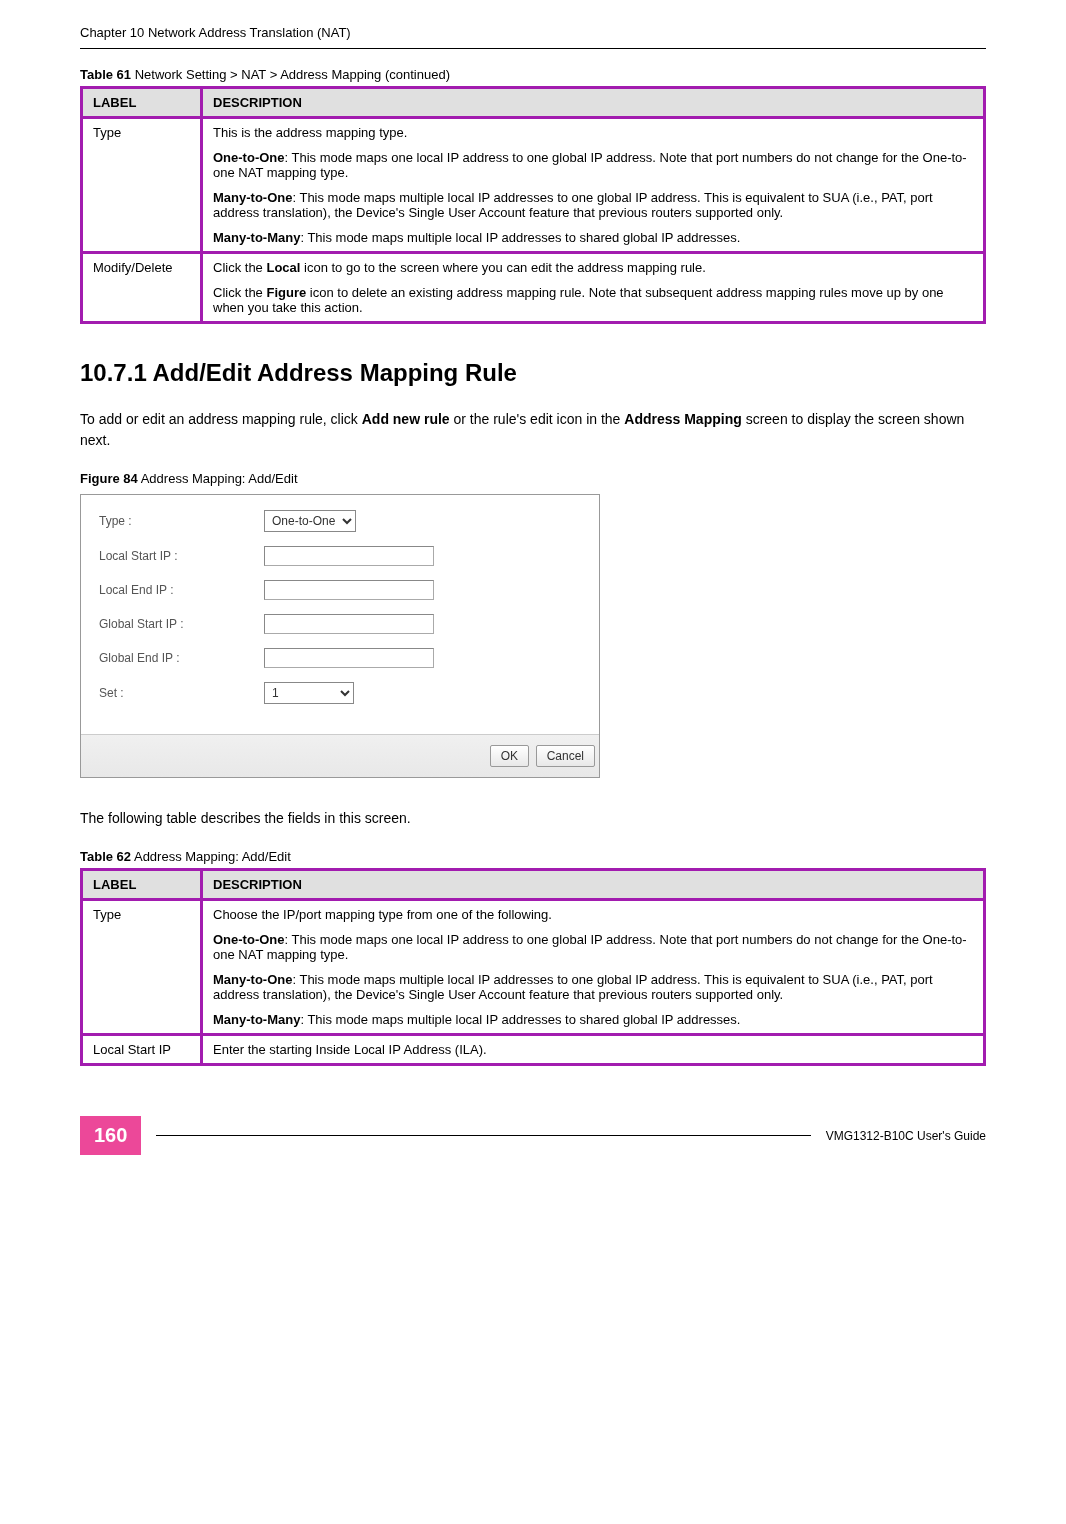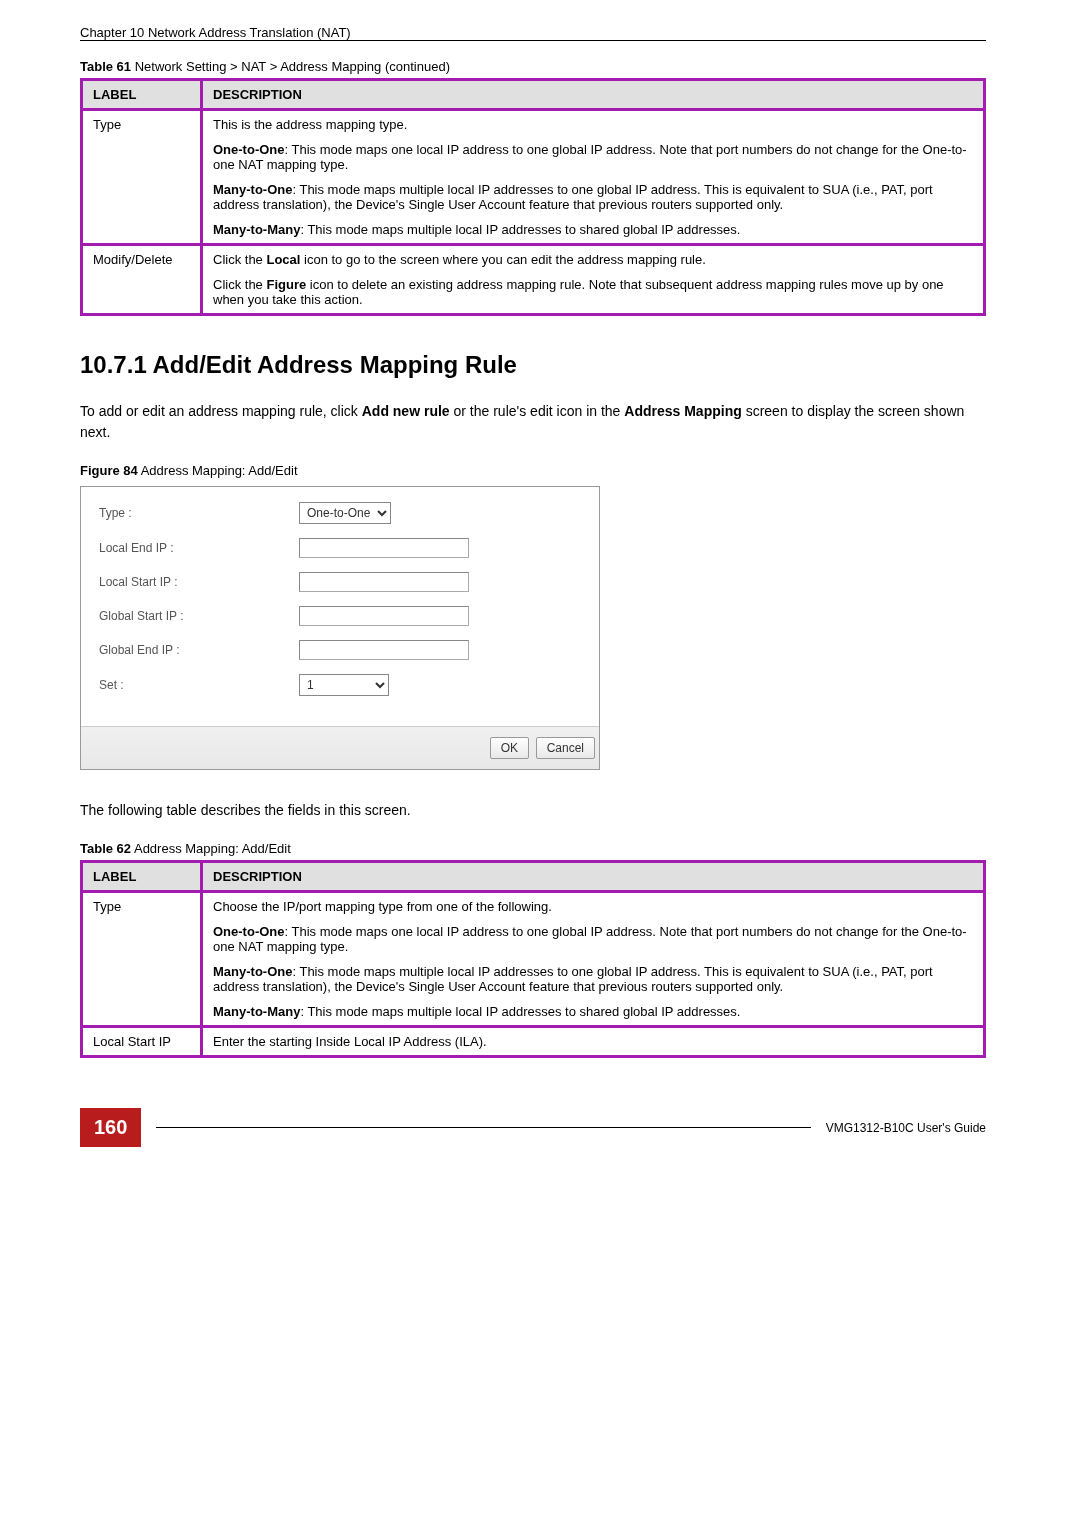"Chapter 10 Network Address Translation" .chapter-header { margin-bottom: none -> 8px }
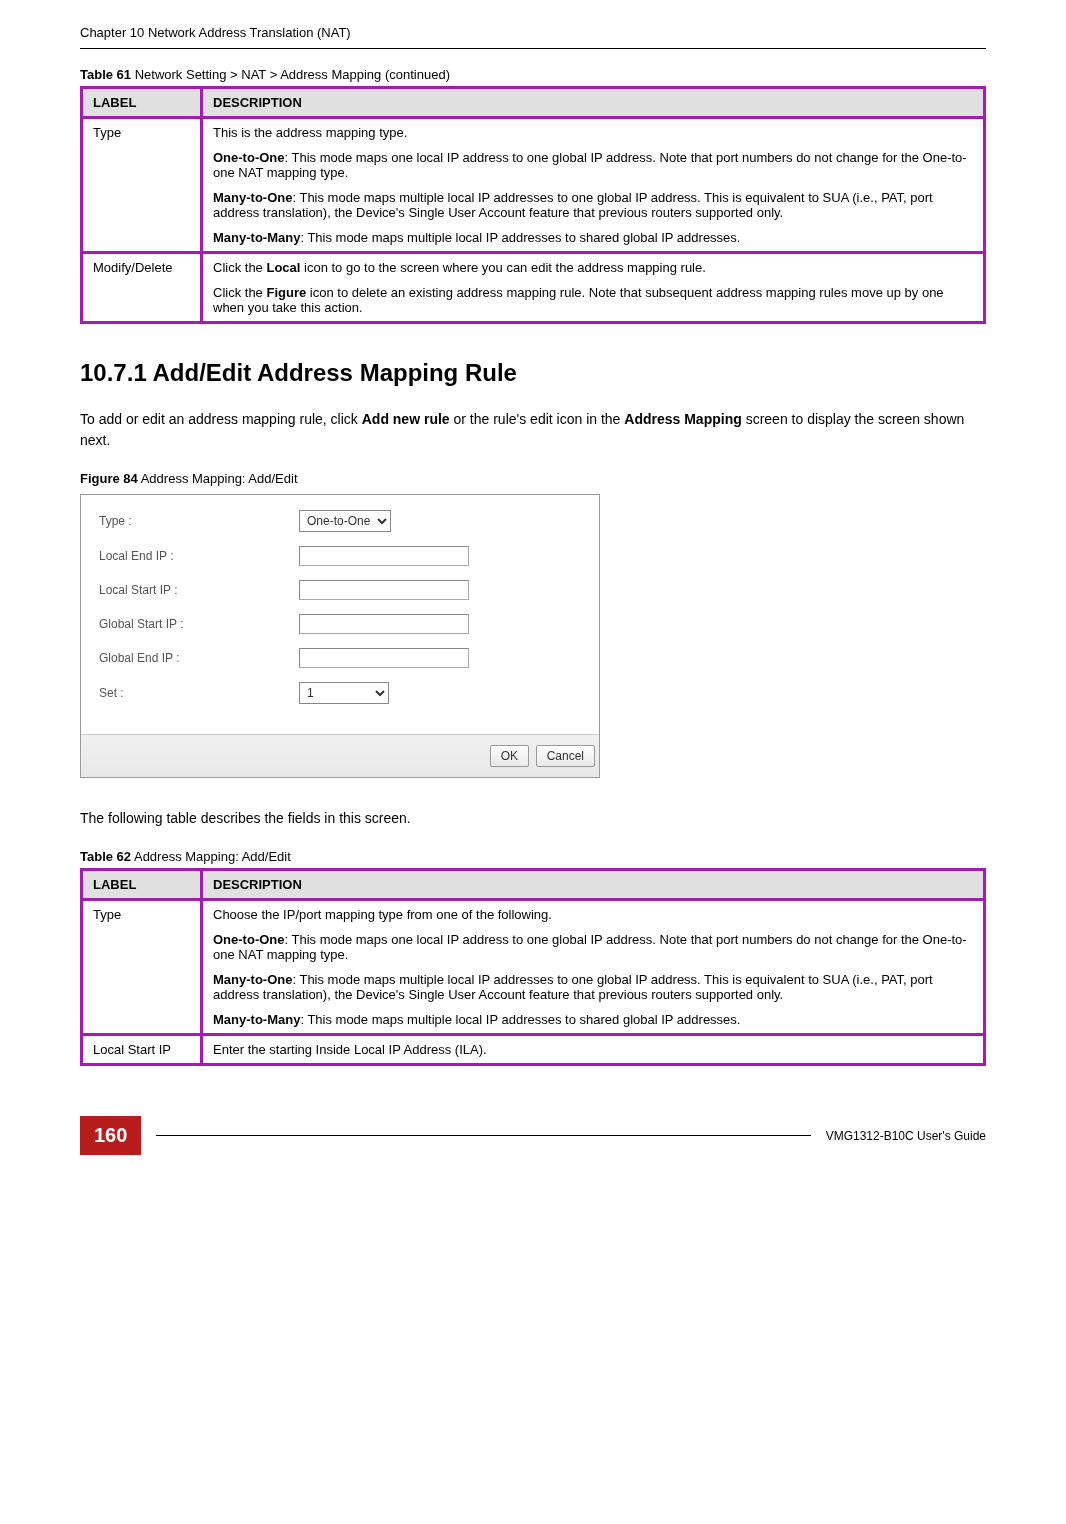"Type :" .form-row { gap: 35px -> none }
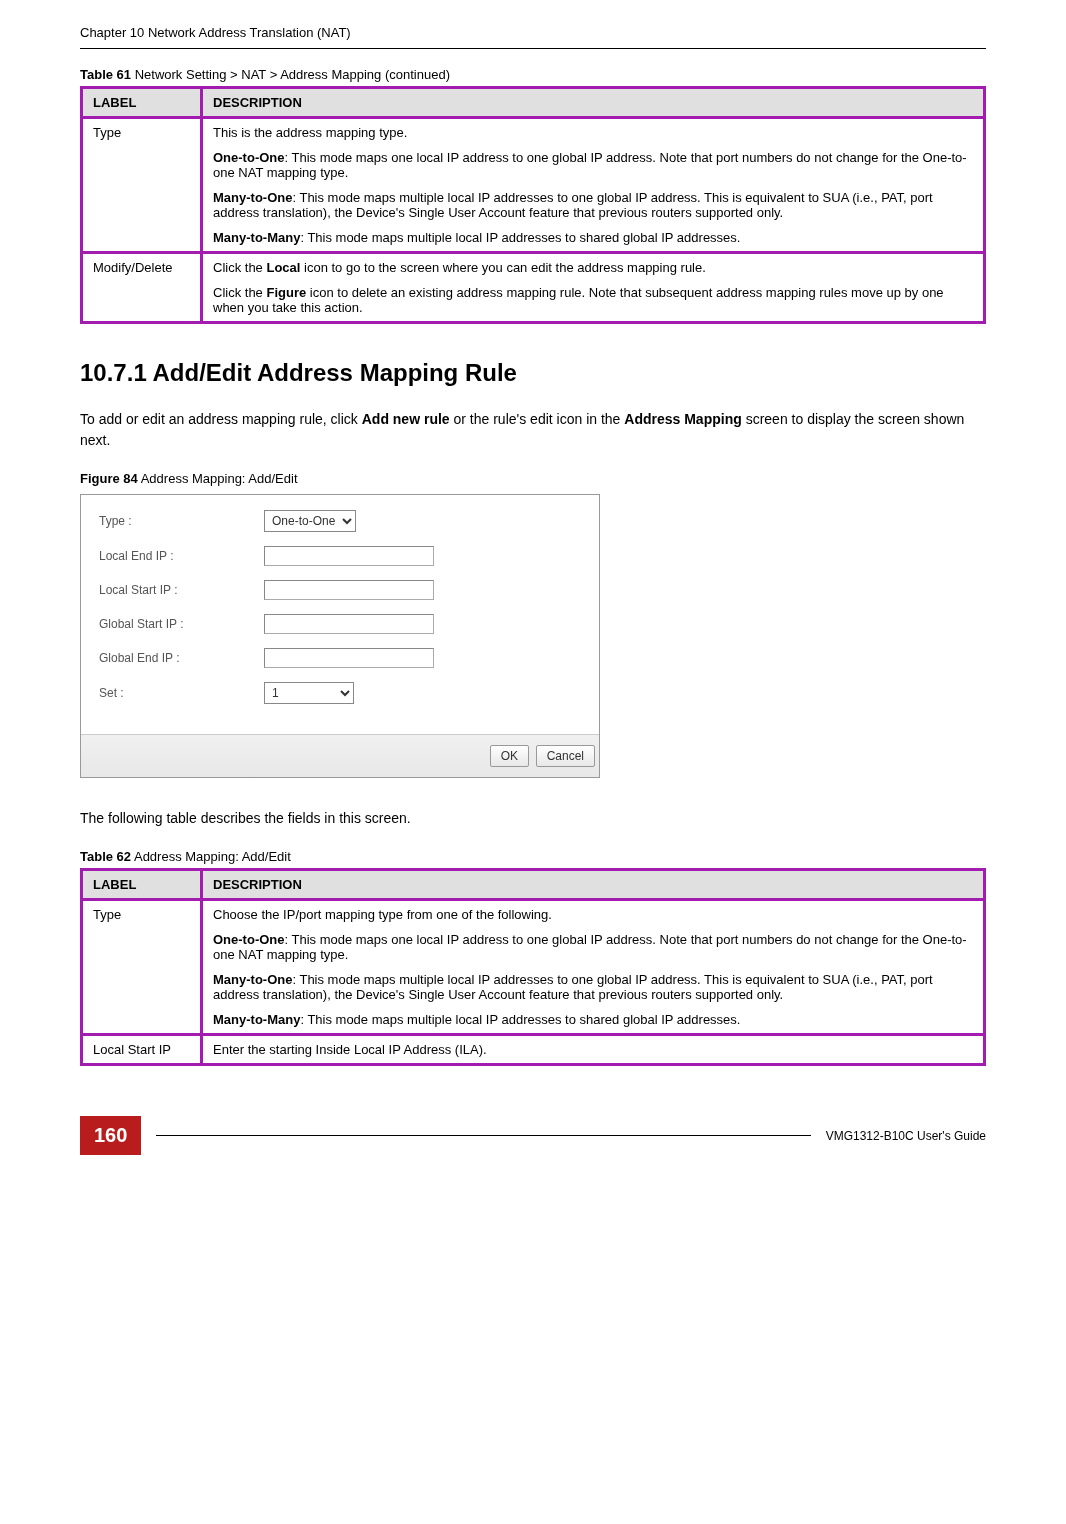"Local End IP :" div.form-row { order: before "Local Start IP :" -> after "Local Start IP :" }
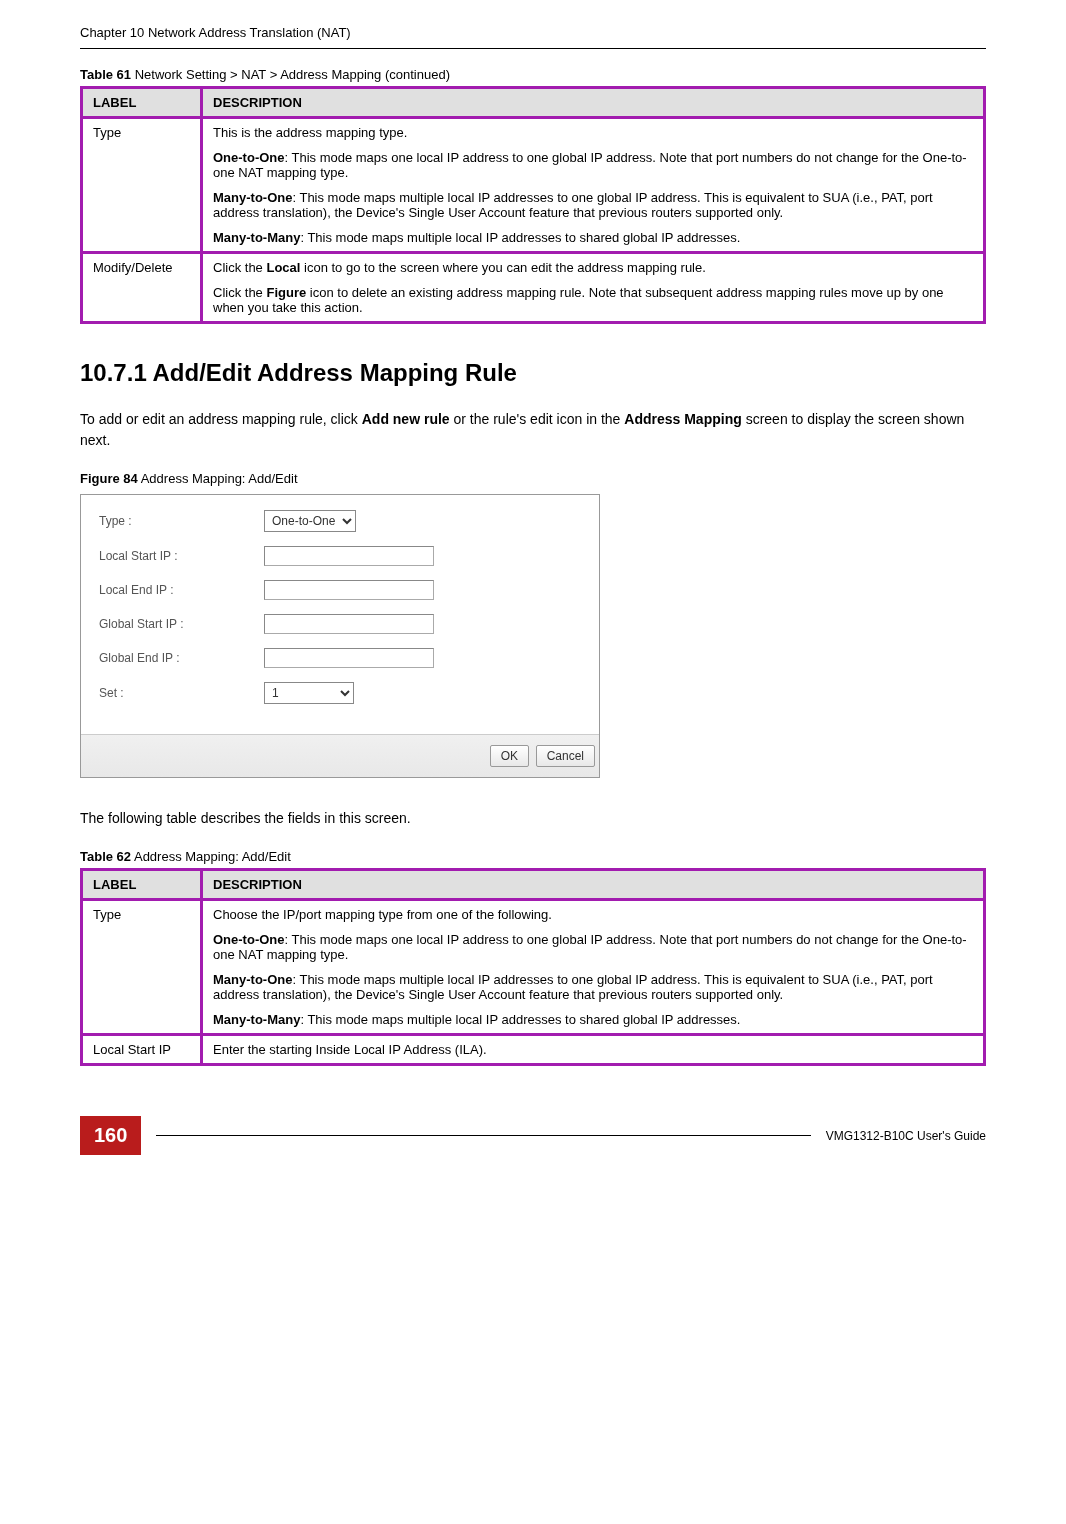"160" .page-num-box { background: #b91c1c -> #ec4899 }
